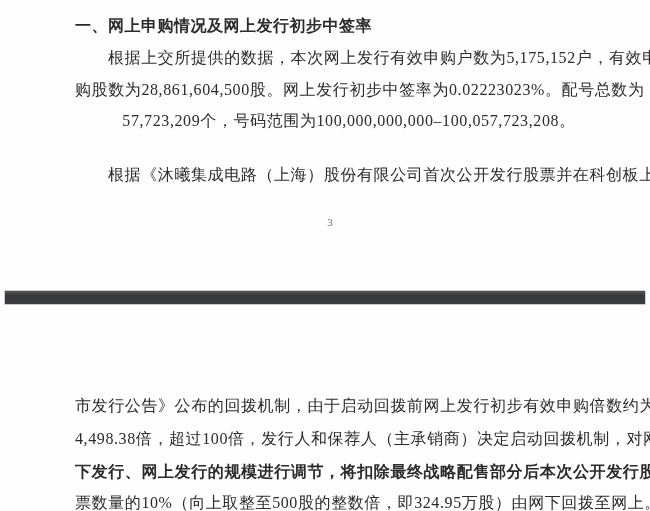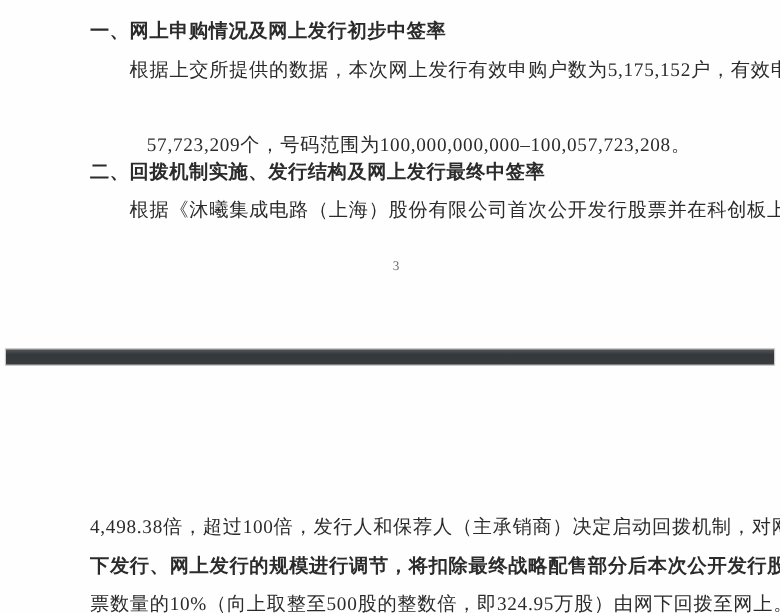"购股数为28,861,604,500股。网上发行初步中签率为0.02223023" div.body-line { html: none -> <div>购股数为28,861,604,500股。网上发行初步中签率为0.02223023%。配号总数为</div> }
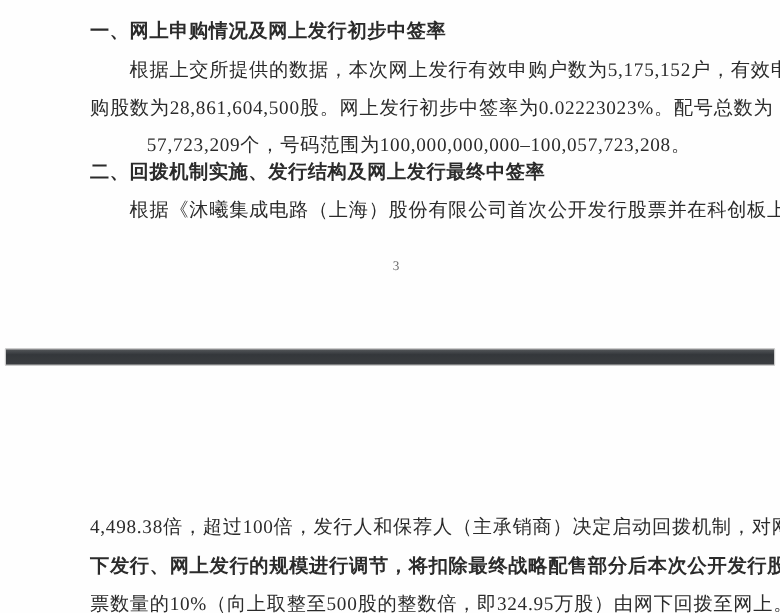"二、回拨机制实施、发行结构及网上发行最终中签率" div.heading { html: <div>二、回拨机制实施、发行结构及网上发行最终中签率</div> -> none }
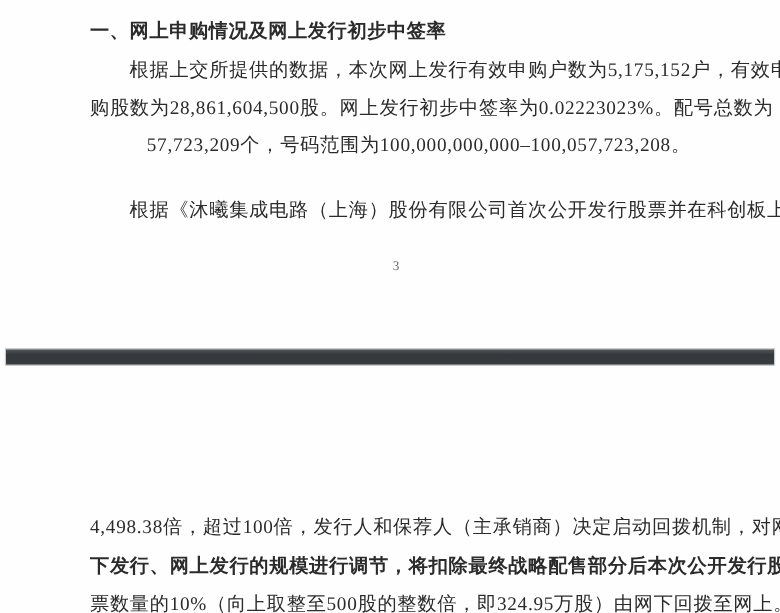"市发行公告》公布的回拨机制，由于启动回拨前网上发行初步有效申购倍数约为" div.body-line { html: none -> <div>市发行公告》公布的回拨机制，由于启动回拨前网上发行初步有效申购倍数约为</div> }
